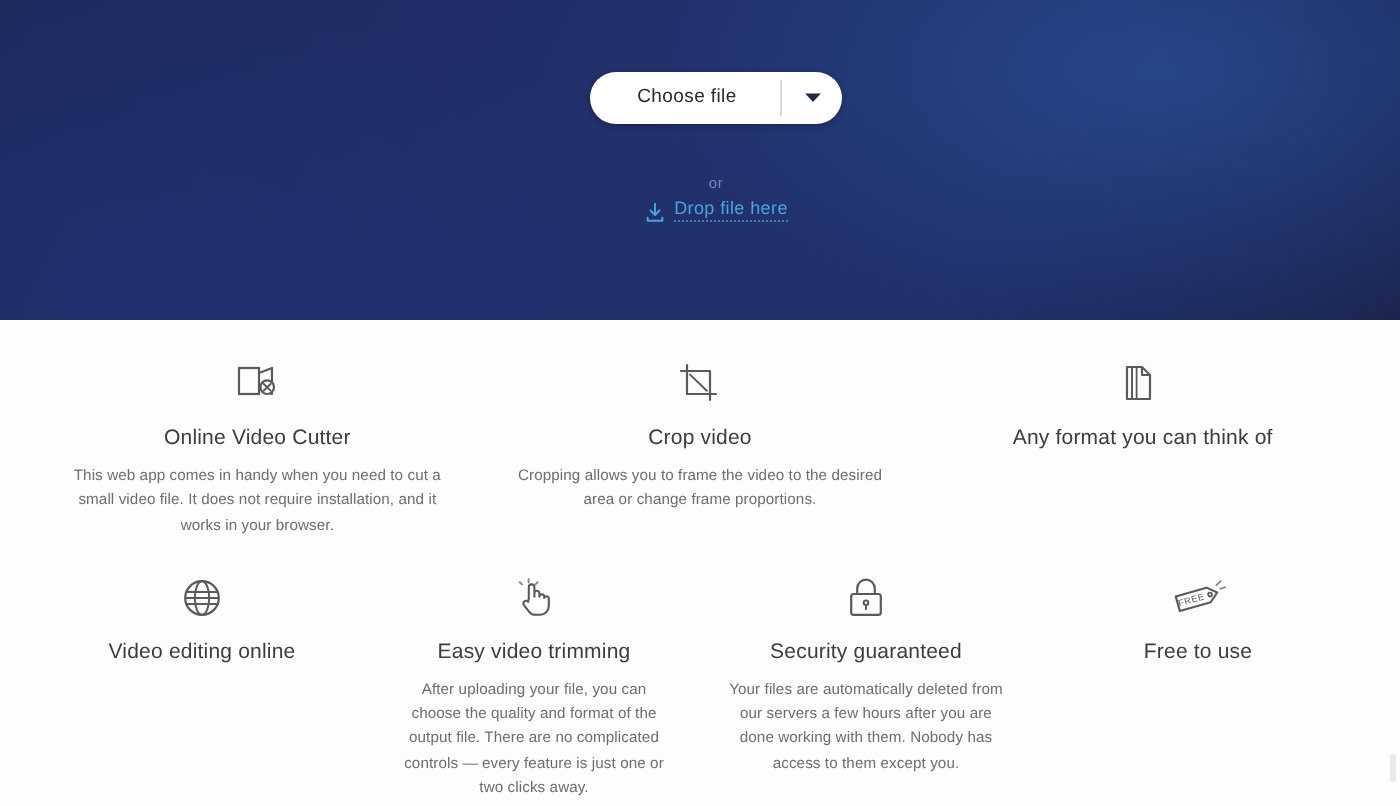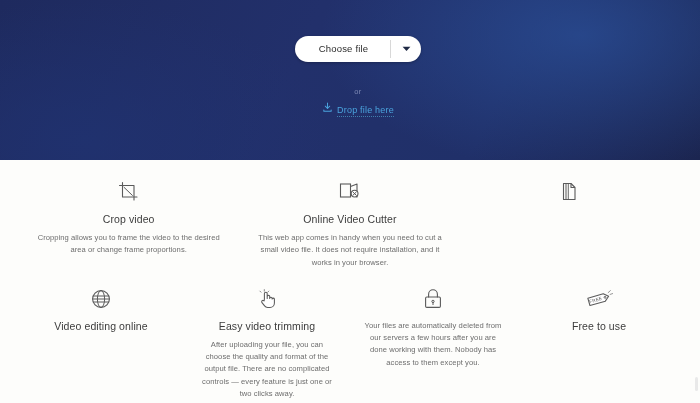"Drop file here" .drop-row { align-items: flex-end -> flex-start }
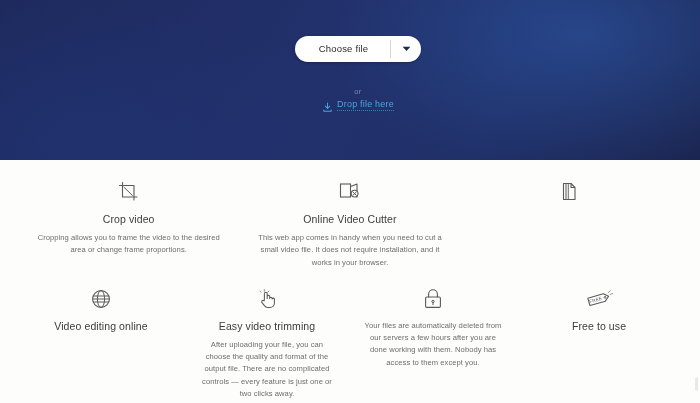"Crop video" div.feature { order: before "Online Video Cutter" -> after "Online Video Cutter" }
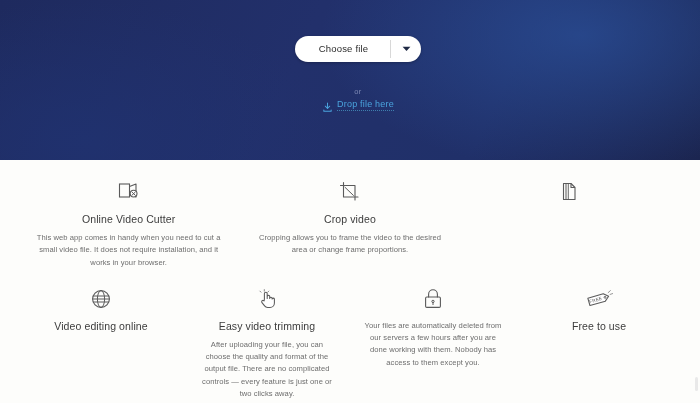"Any format you can think" div.feature-title { html: none -> <div>Any format you can think of</div> }
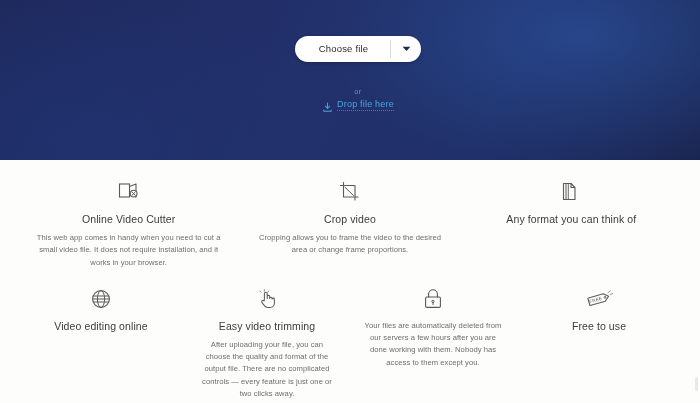"Security guaranteed" div.feature-title { html: none -> <div>Security guaranteed</div> }
